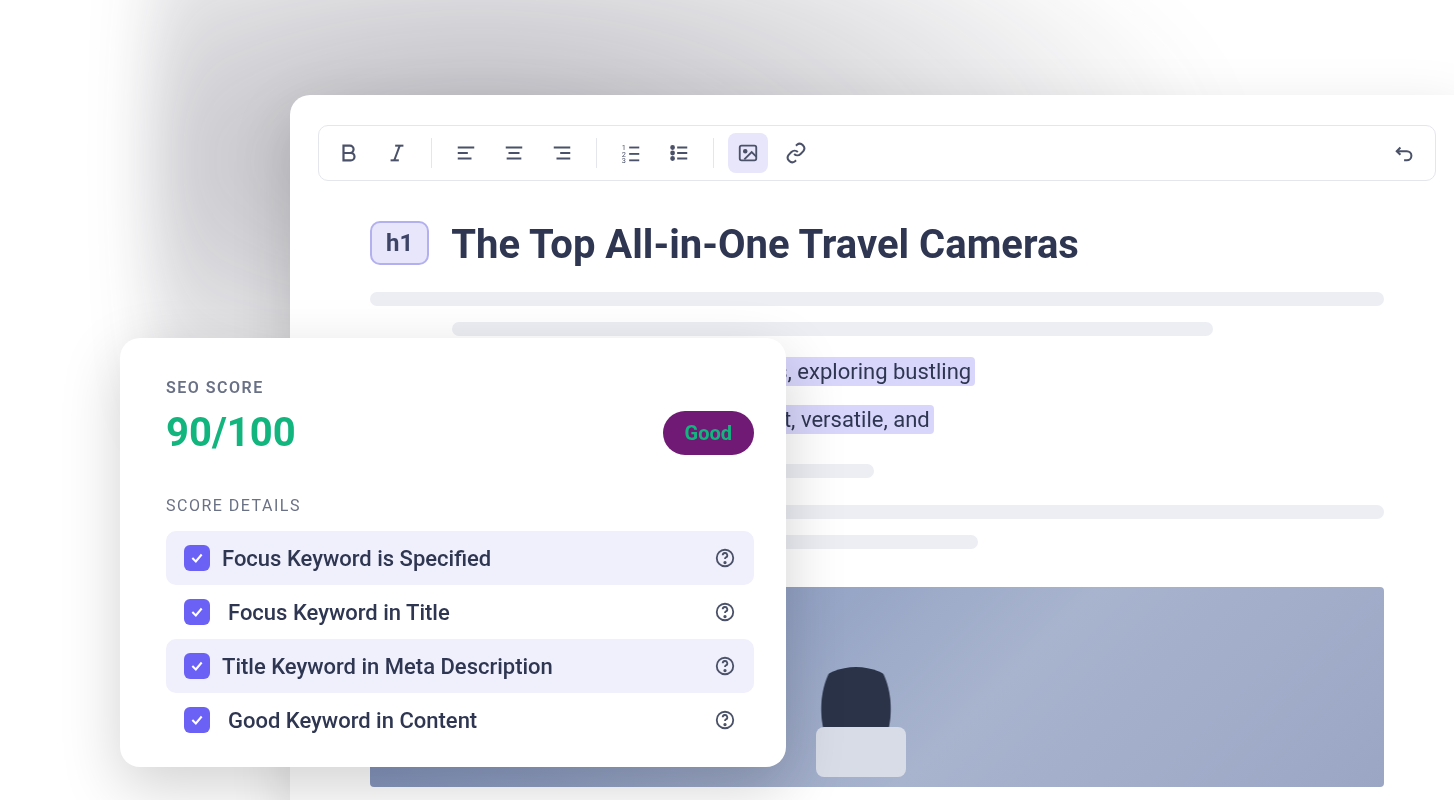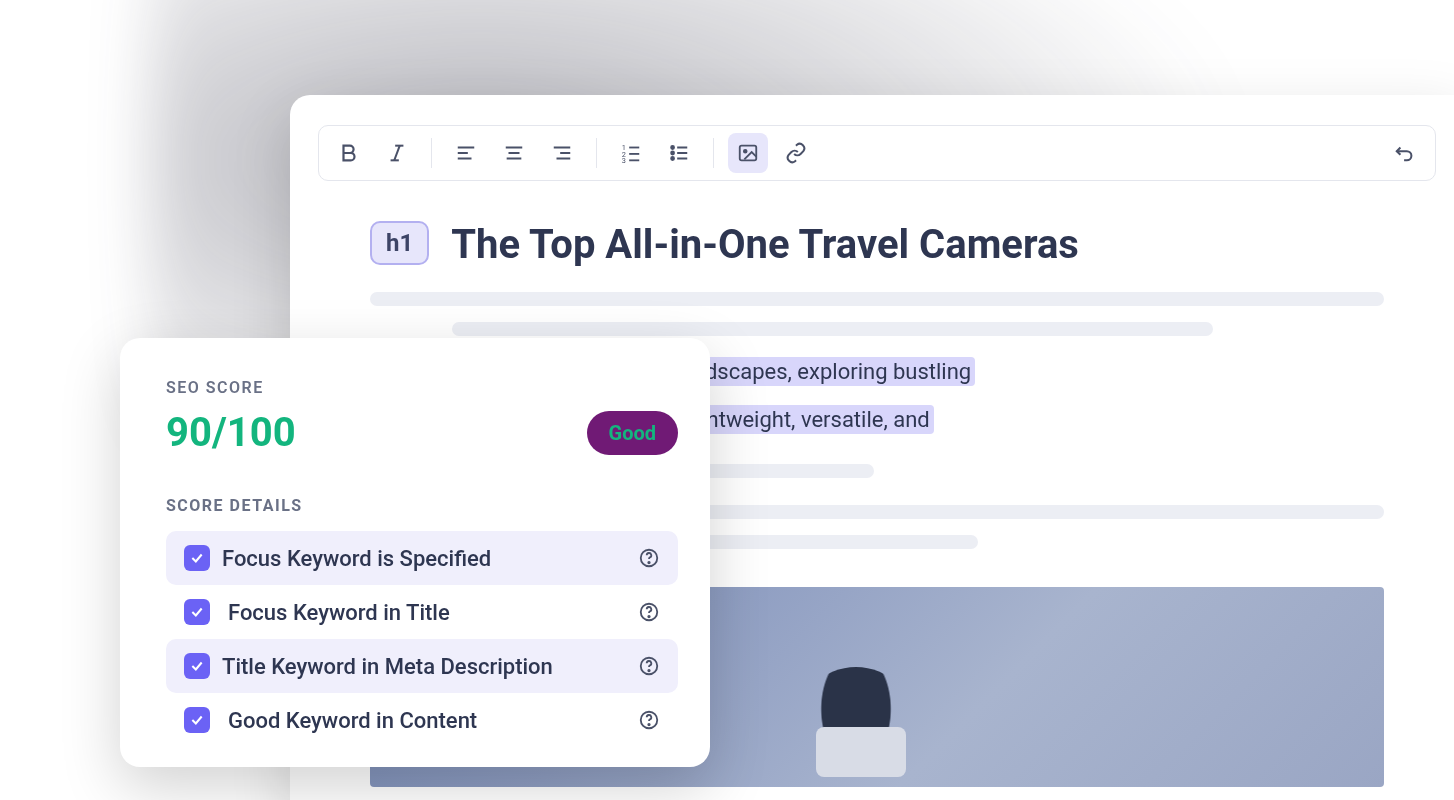"SEO SCORE" .seo-panel { width: 590px -> 666px }
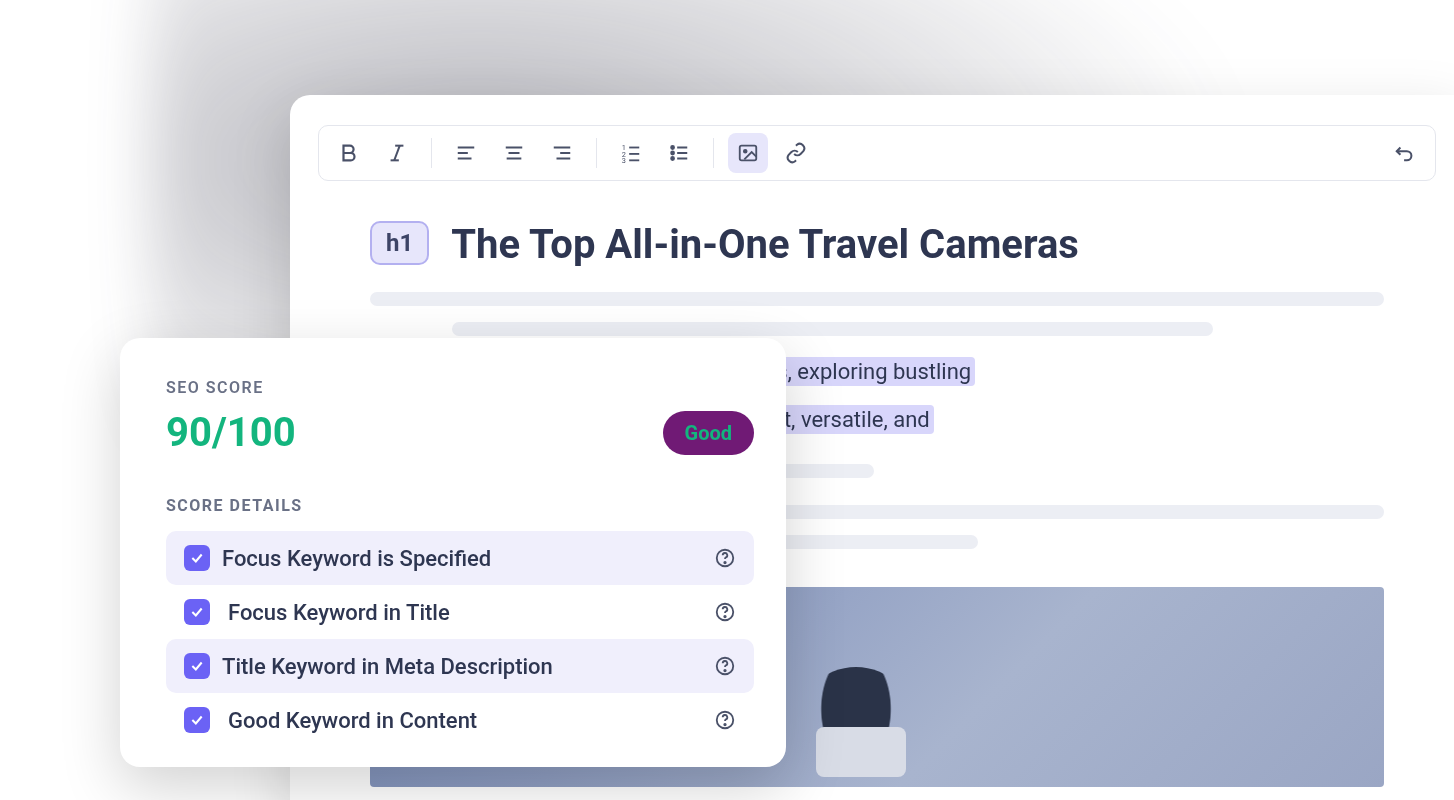"SCORE DETAILS" .details-label { font-weight: 700 -> 400 }
